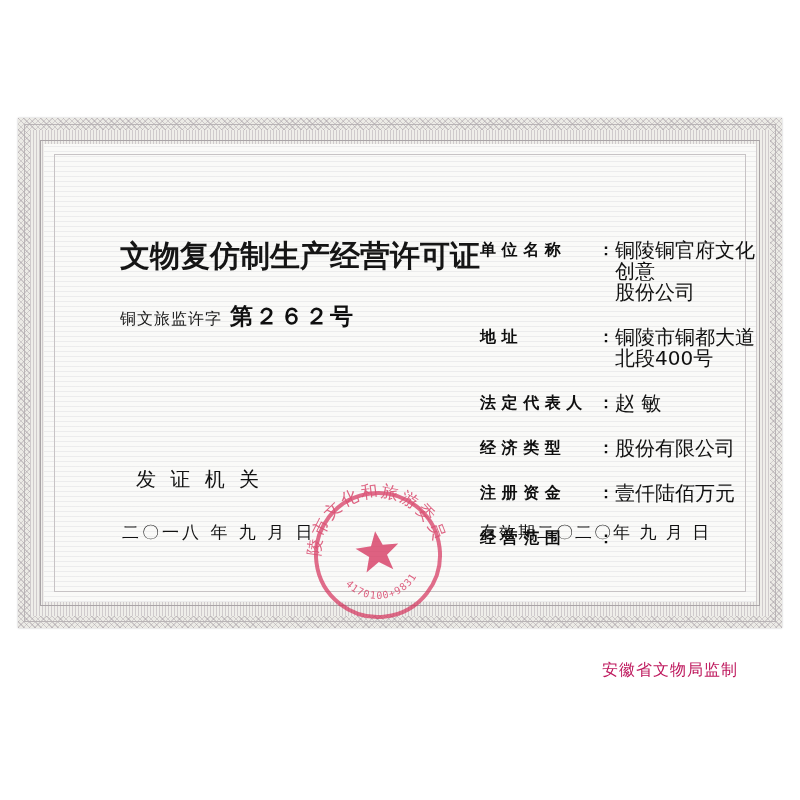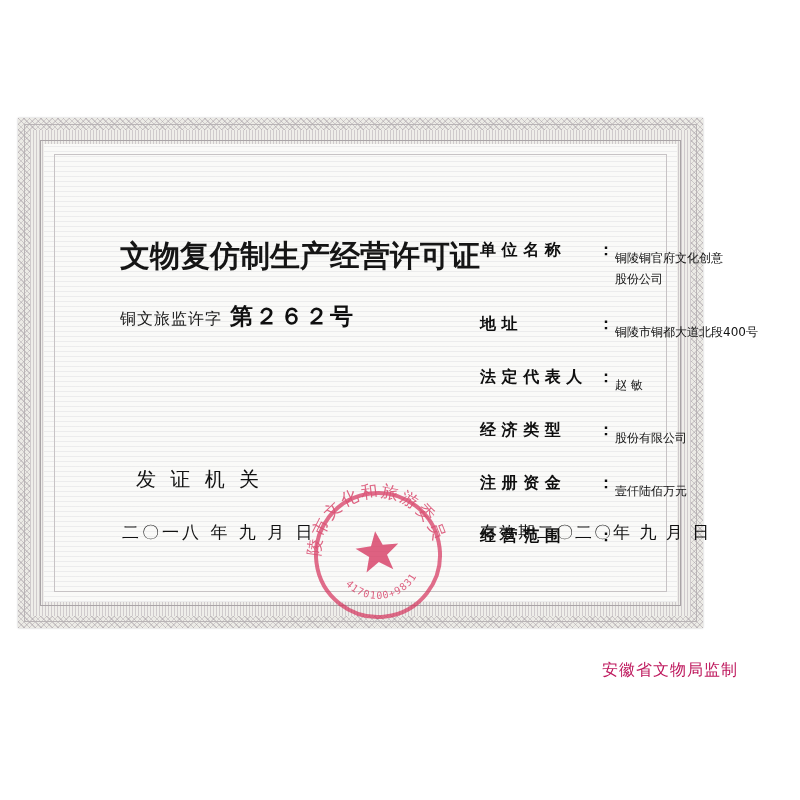"文物复仿制生产经营许可证" .certificate { width: 685px -> 764px }
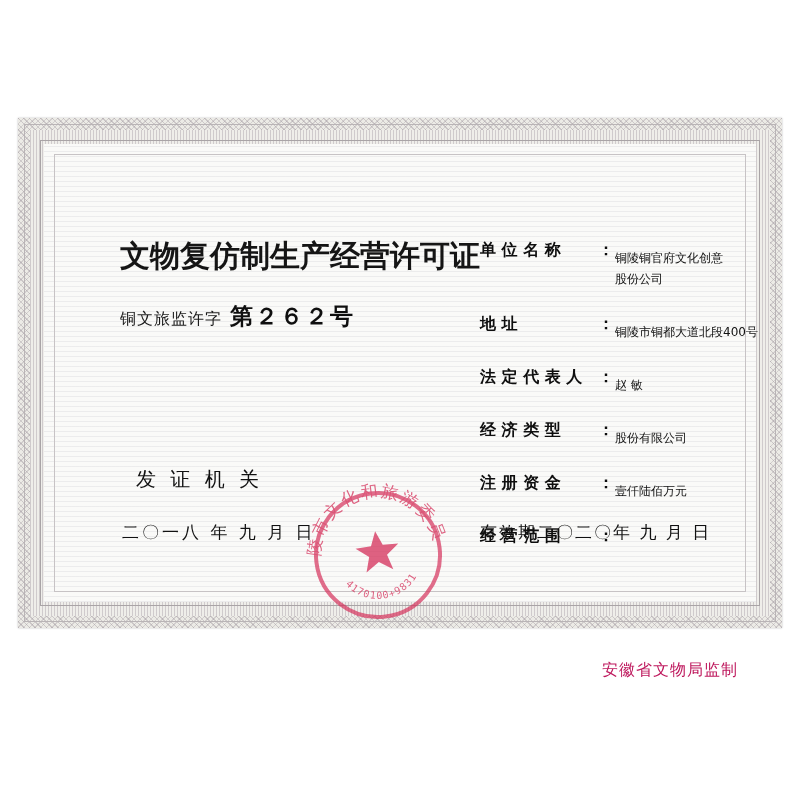"铜陵铜官府文化创意" .row-value { font-size: 12px -> 20px; margin-top: 8px -> none }
